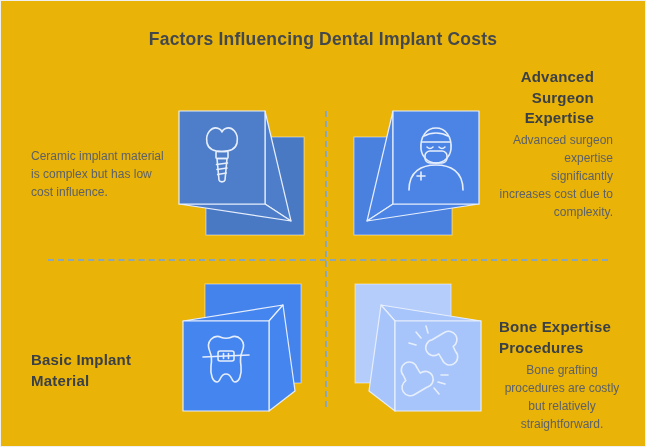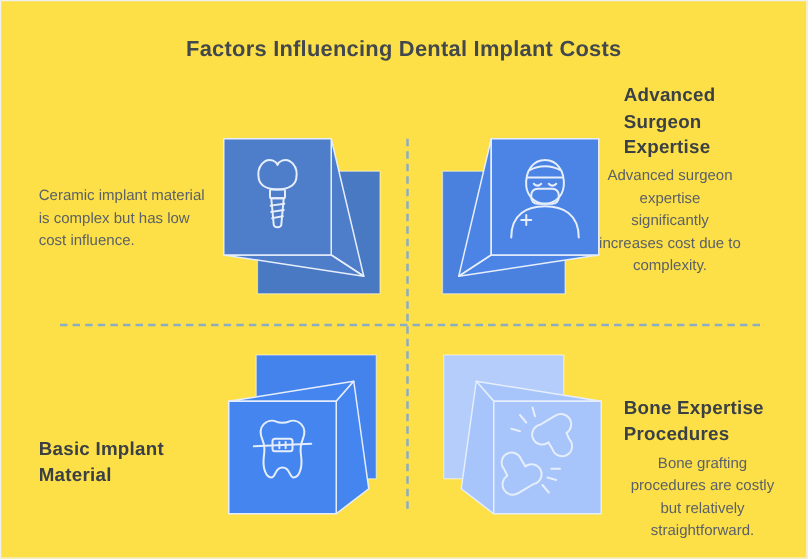"Factors Influencing Dental Implant Costs" .canvas { background: #fde047 -> #eab308 }
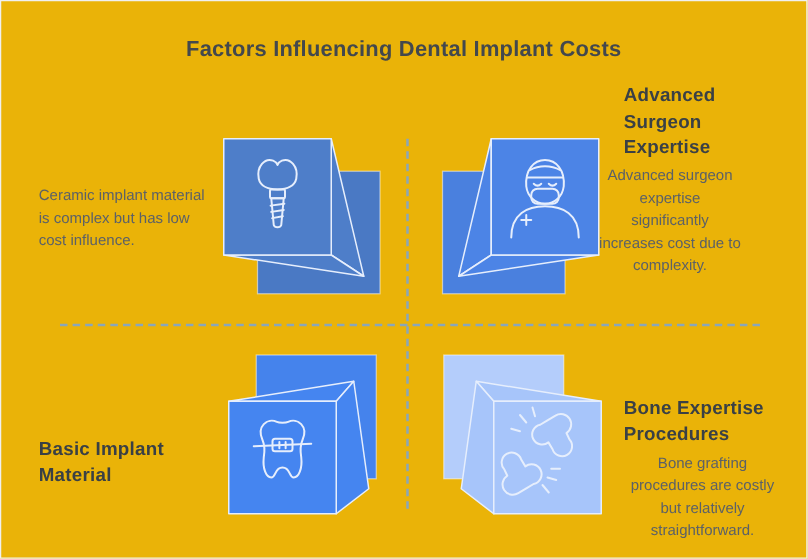"Advanced Surgeon Expertise" .h-tr { text-align: left -> right }
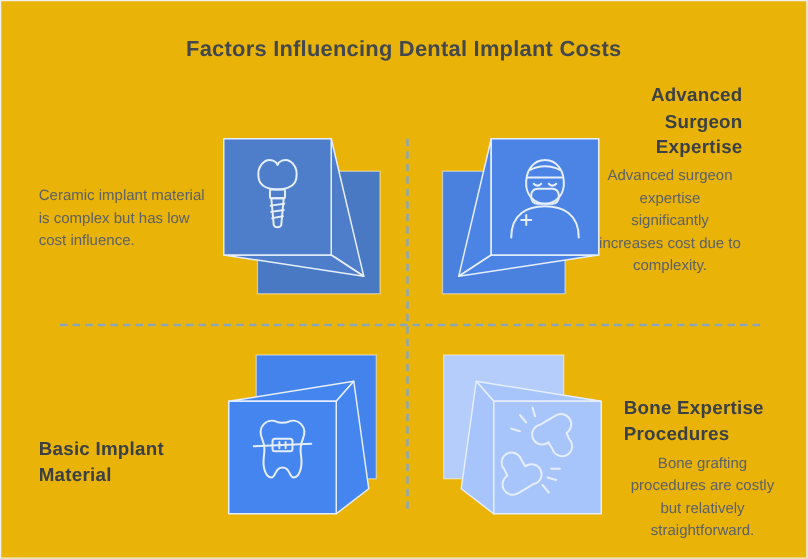"Advanced surgeon expertise significantly" .b-tr { left: 478px -> 498px; text-align: center -> right }
